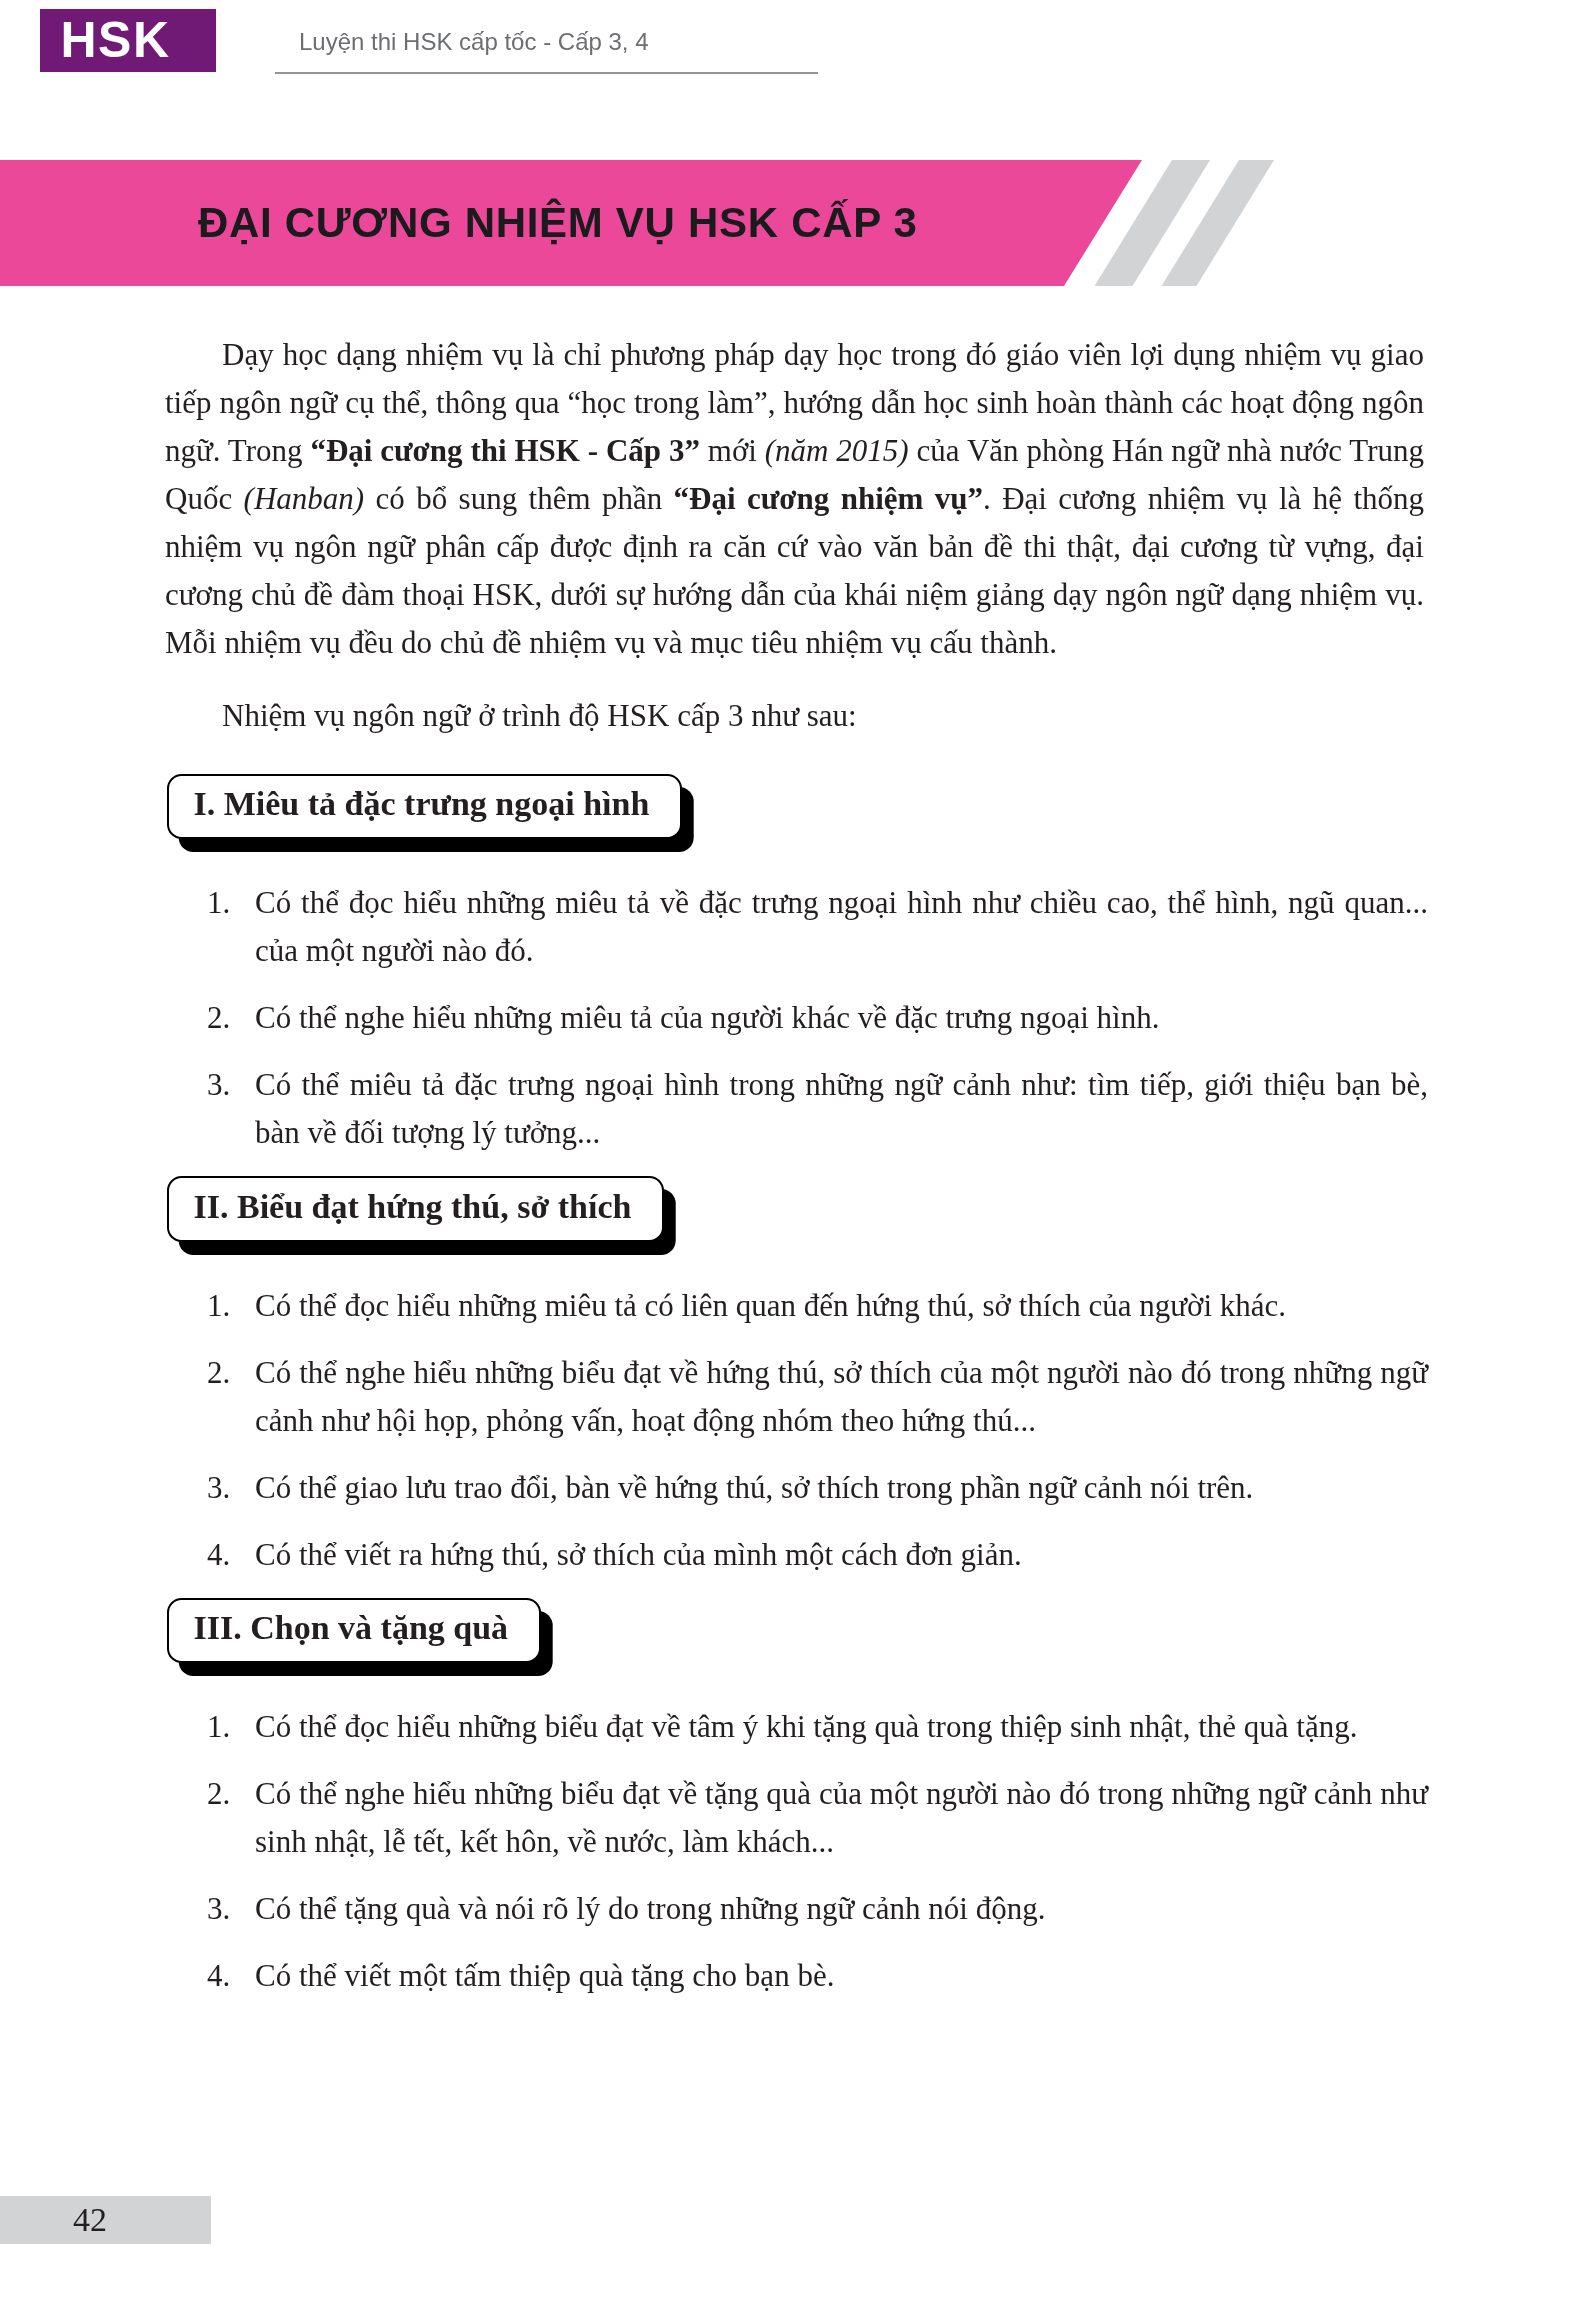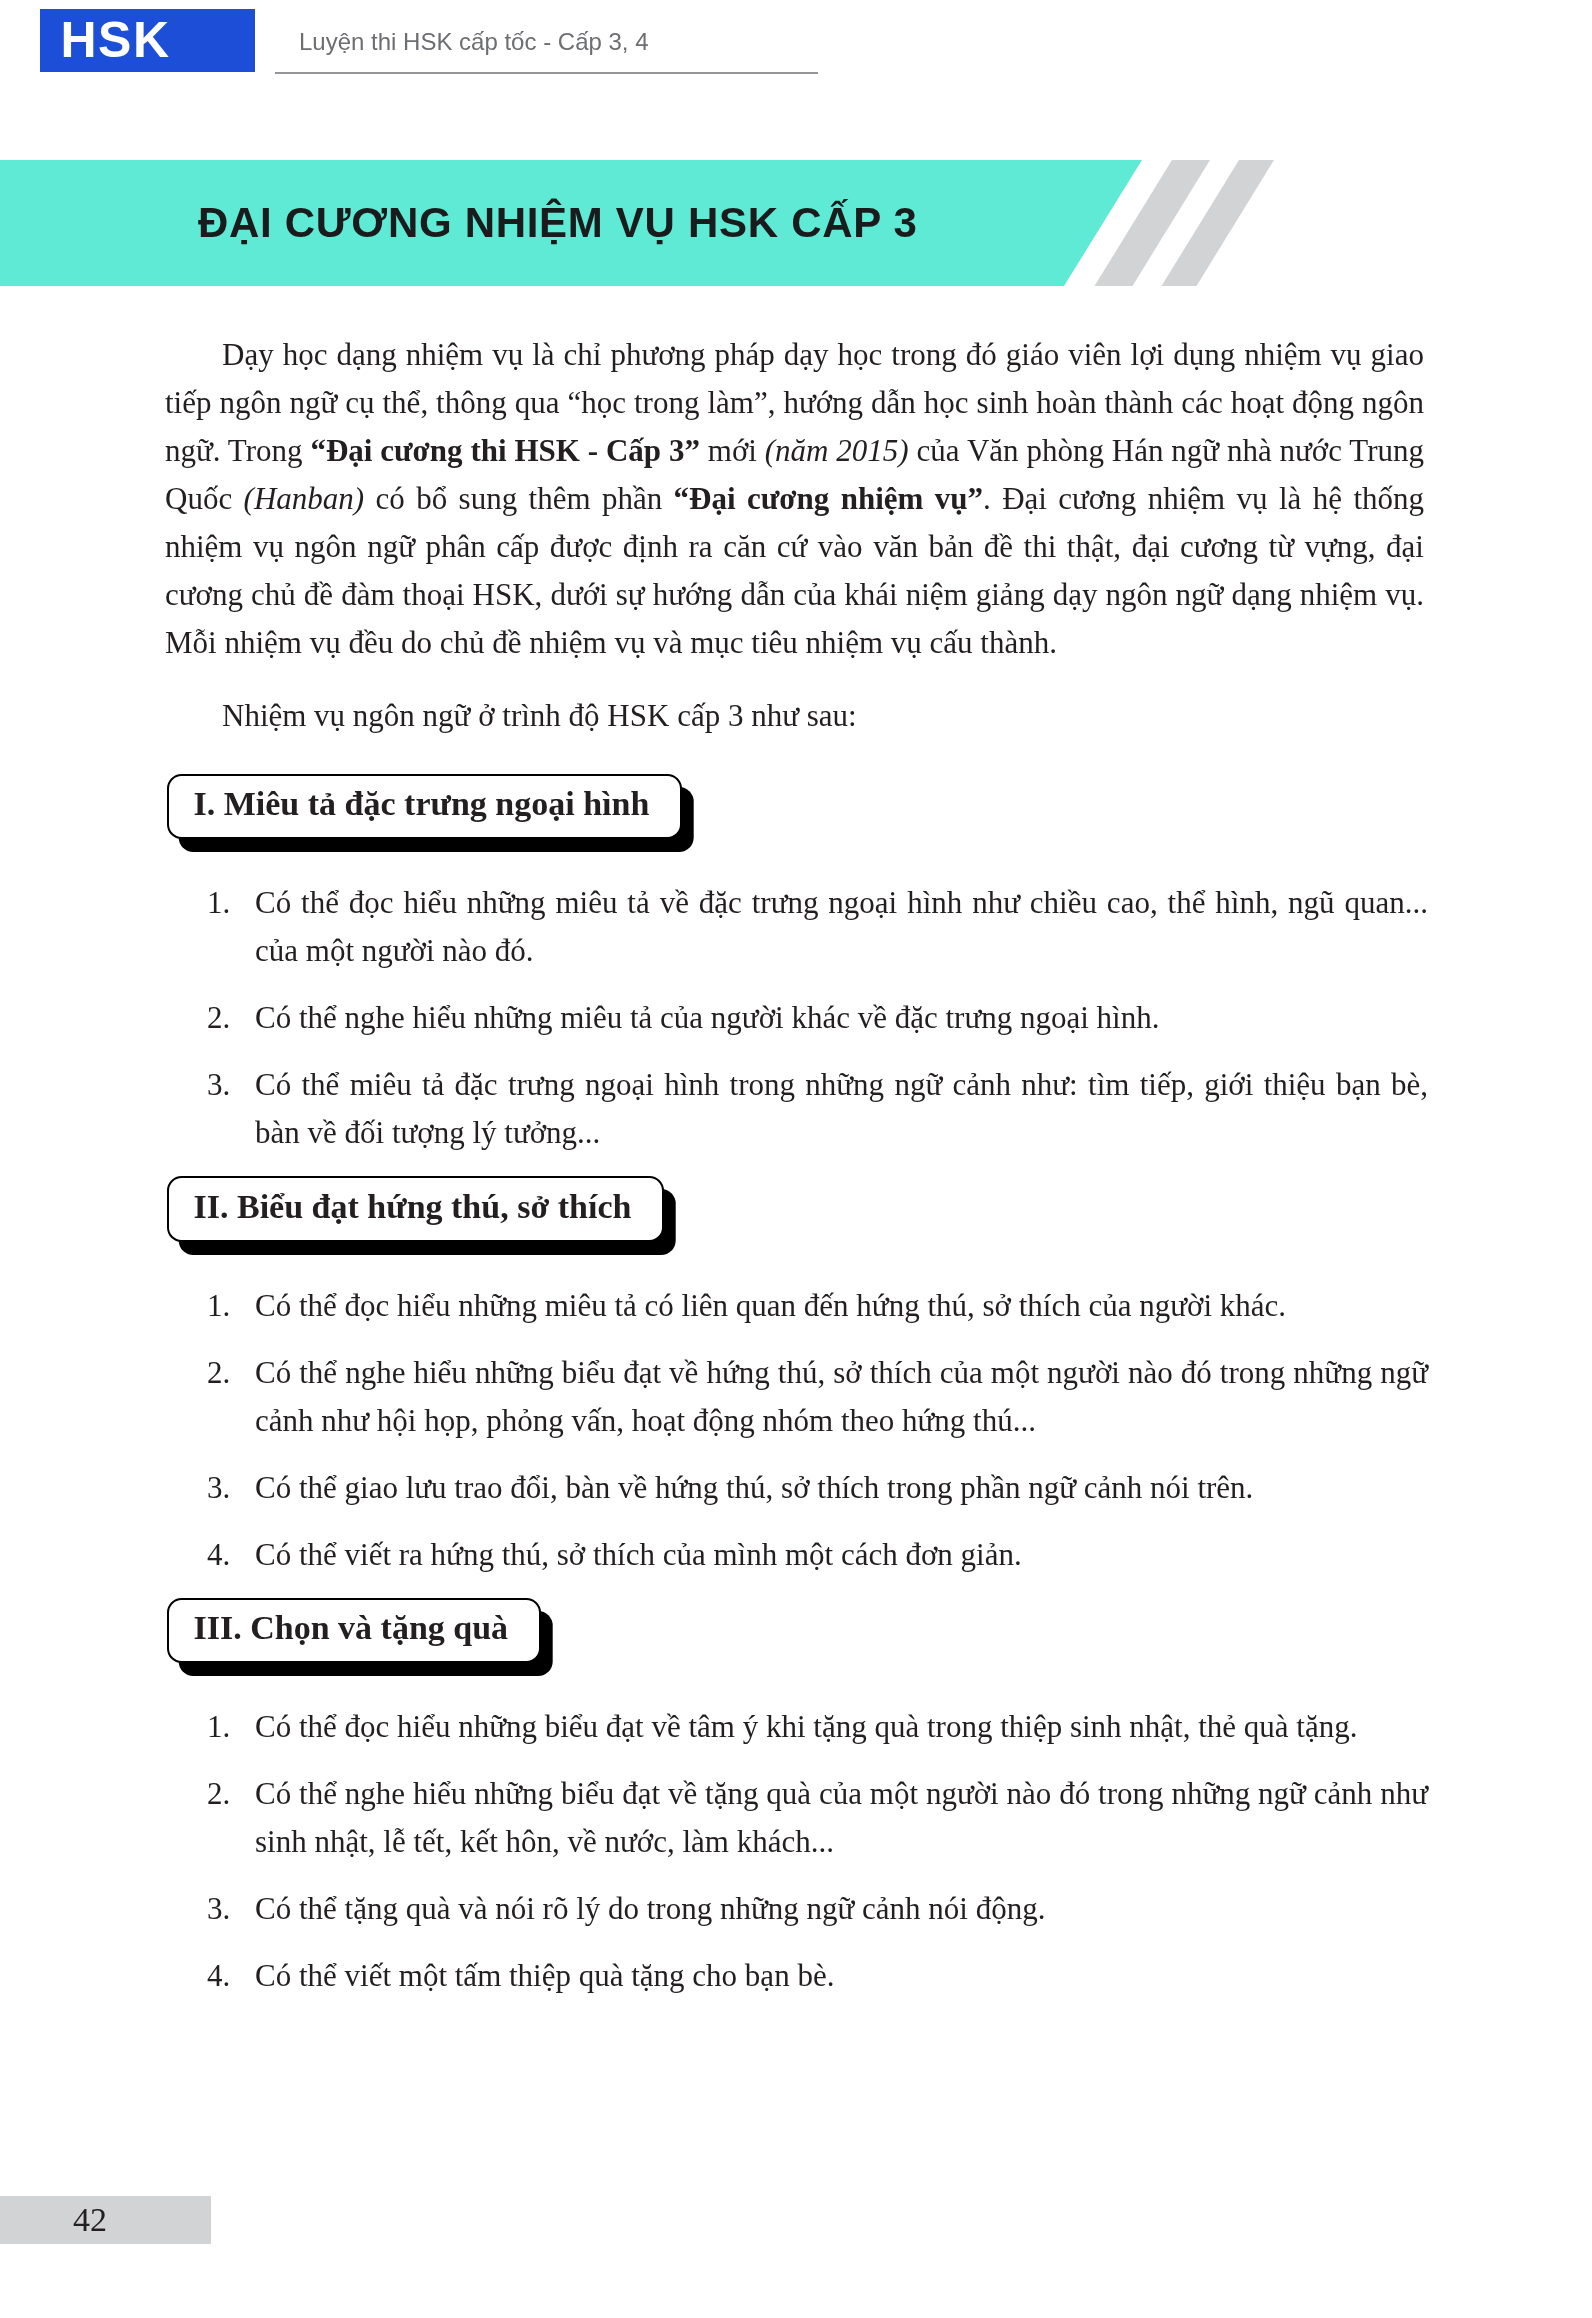"HSK" .hsk-logo { background: #1d4ed8 -> #701a75; width: 215px -> 176px }
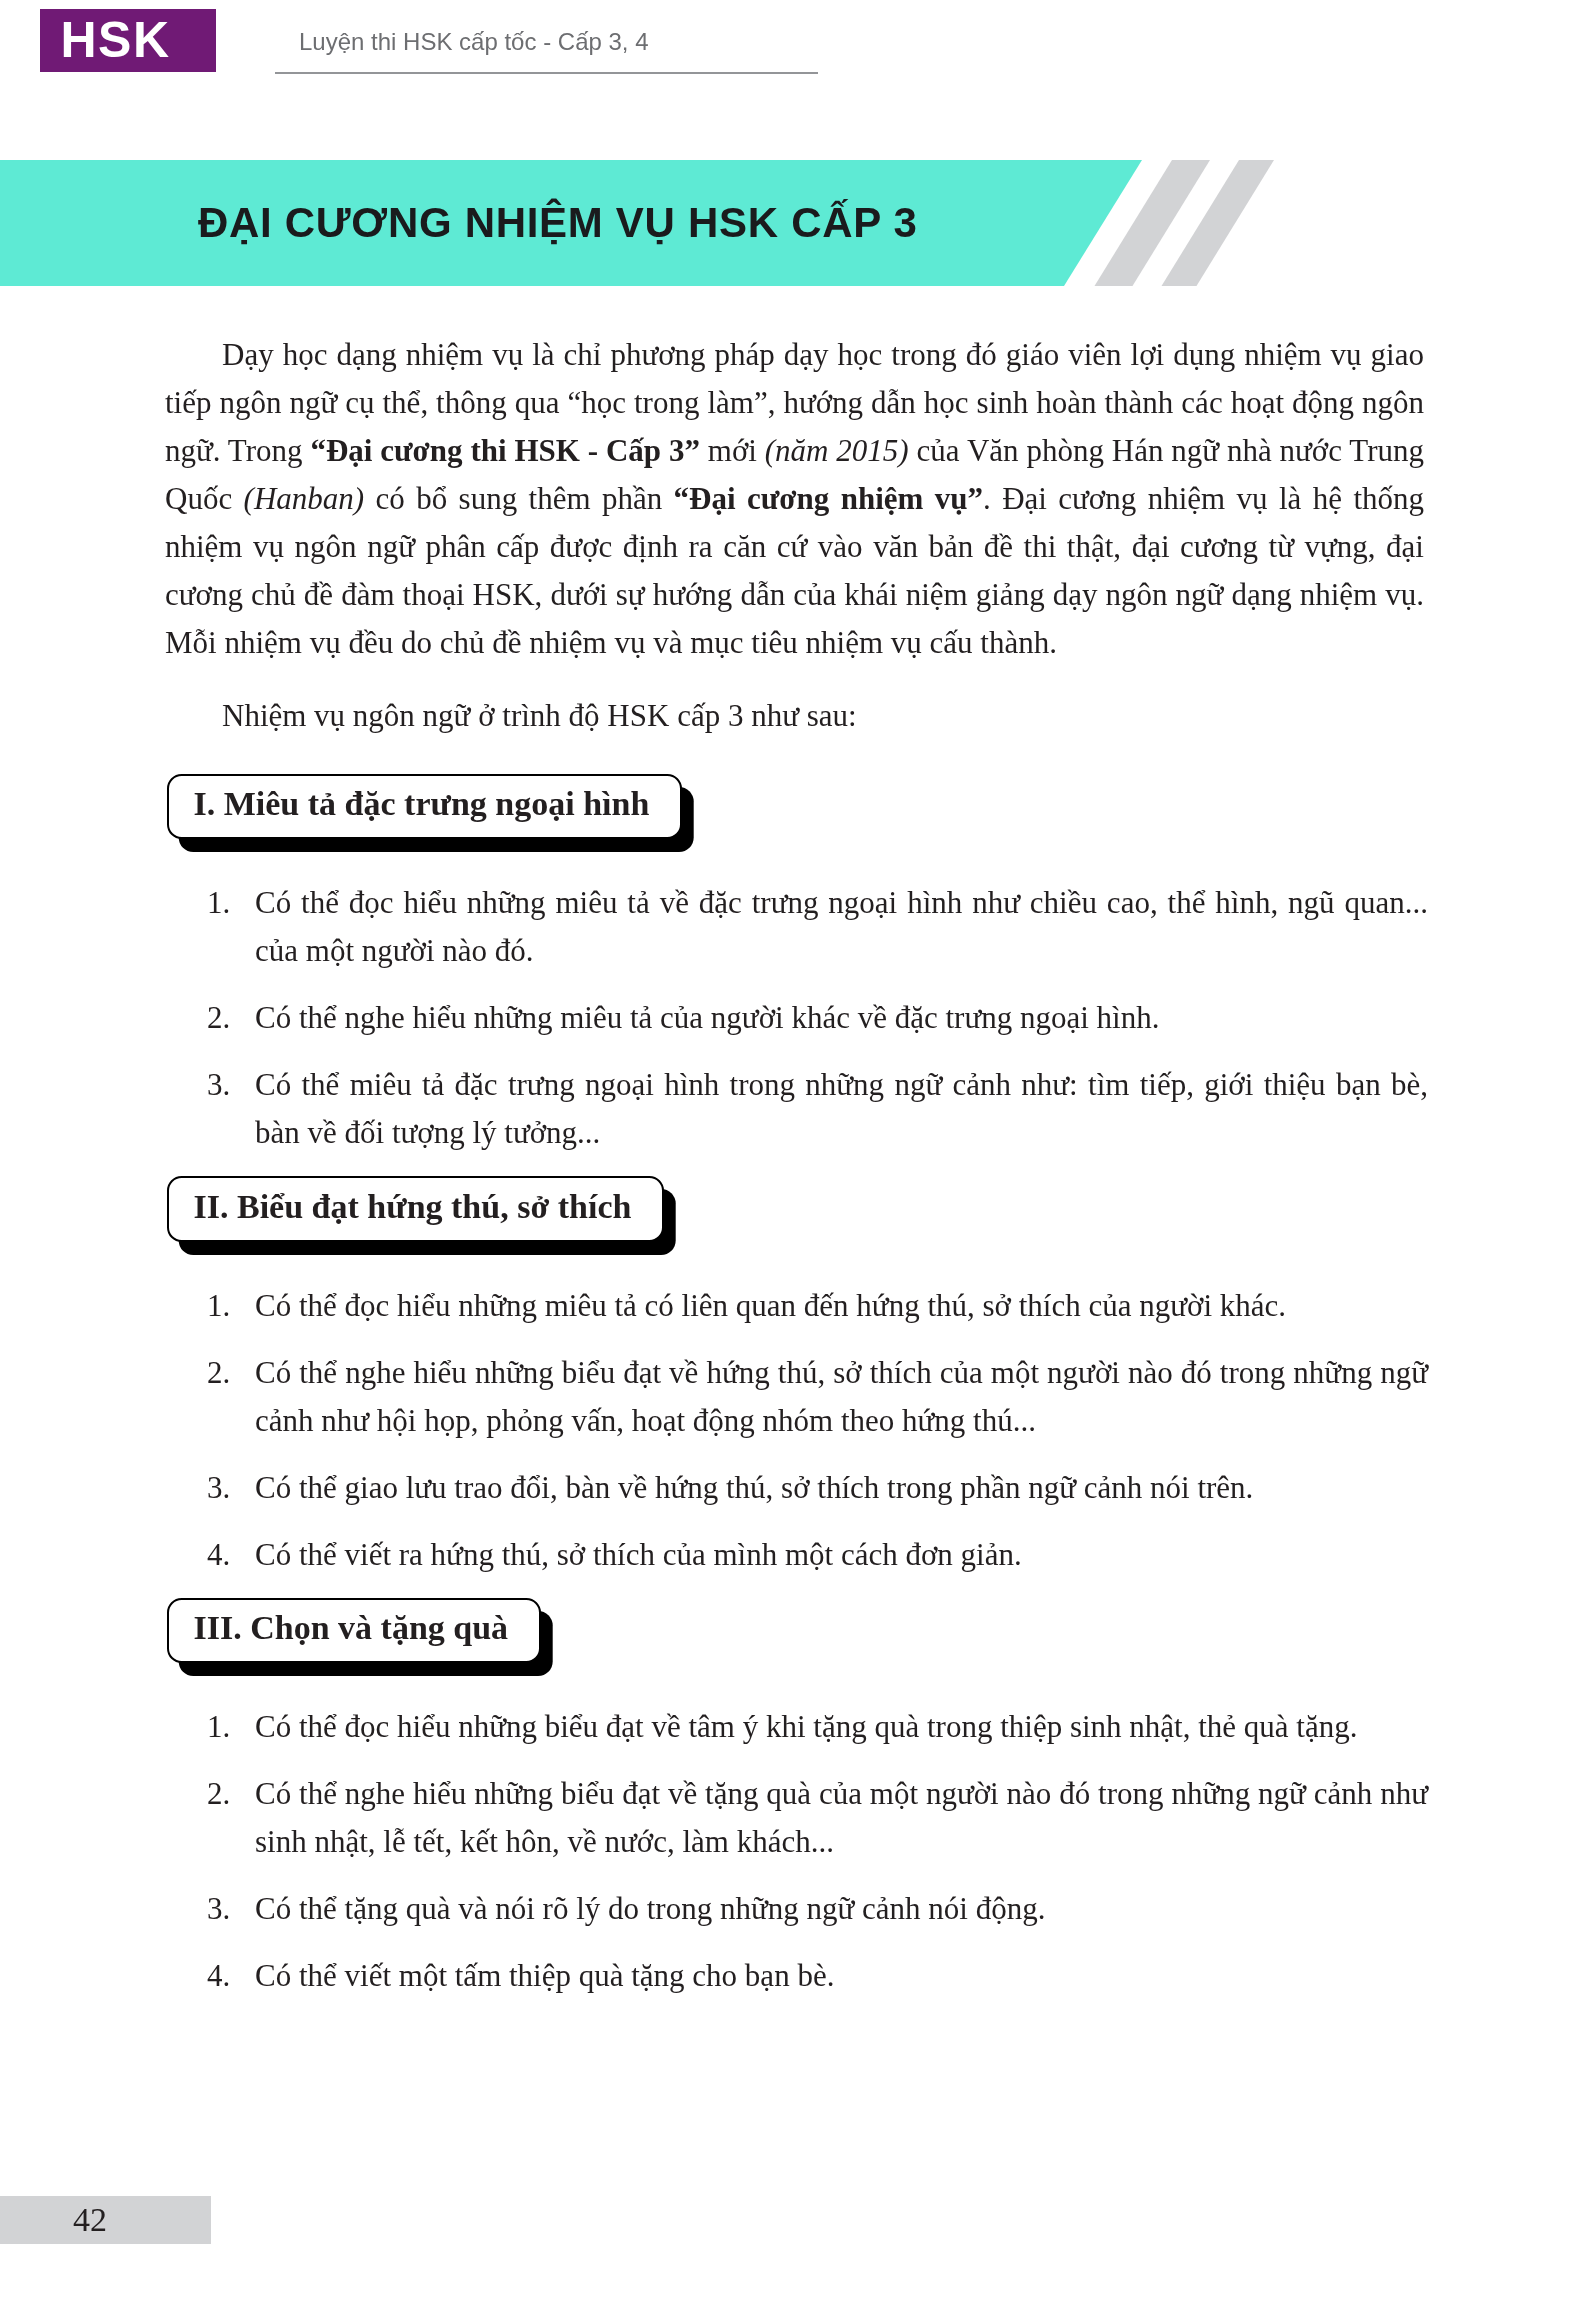"ĐẠI CƯƠNG NHIỆM VỤ HSK" .banner { background: #5eead4 -> #ec4899 }
